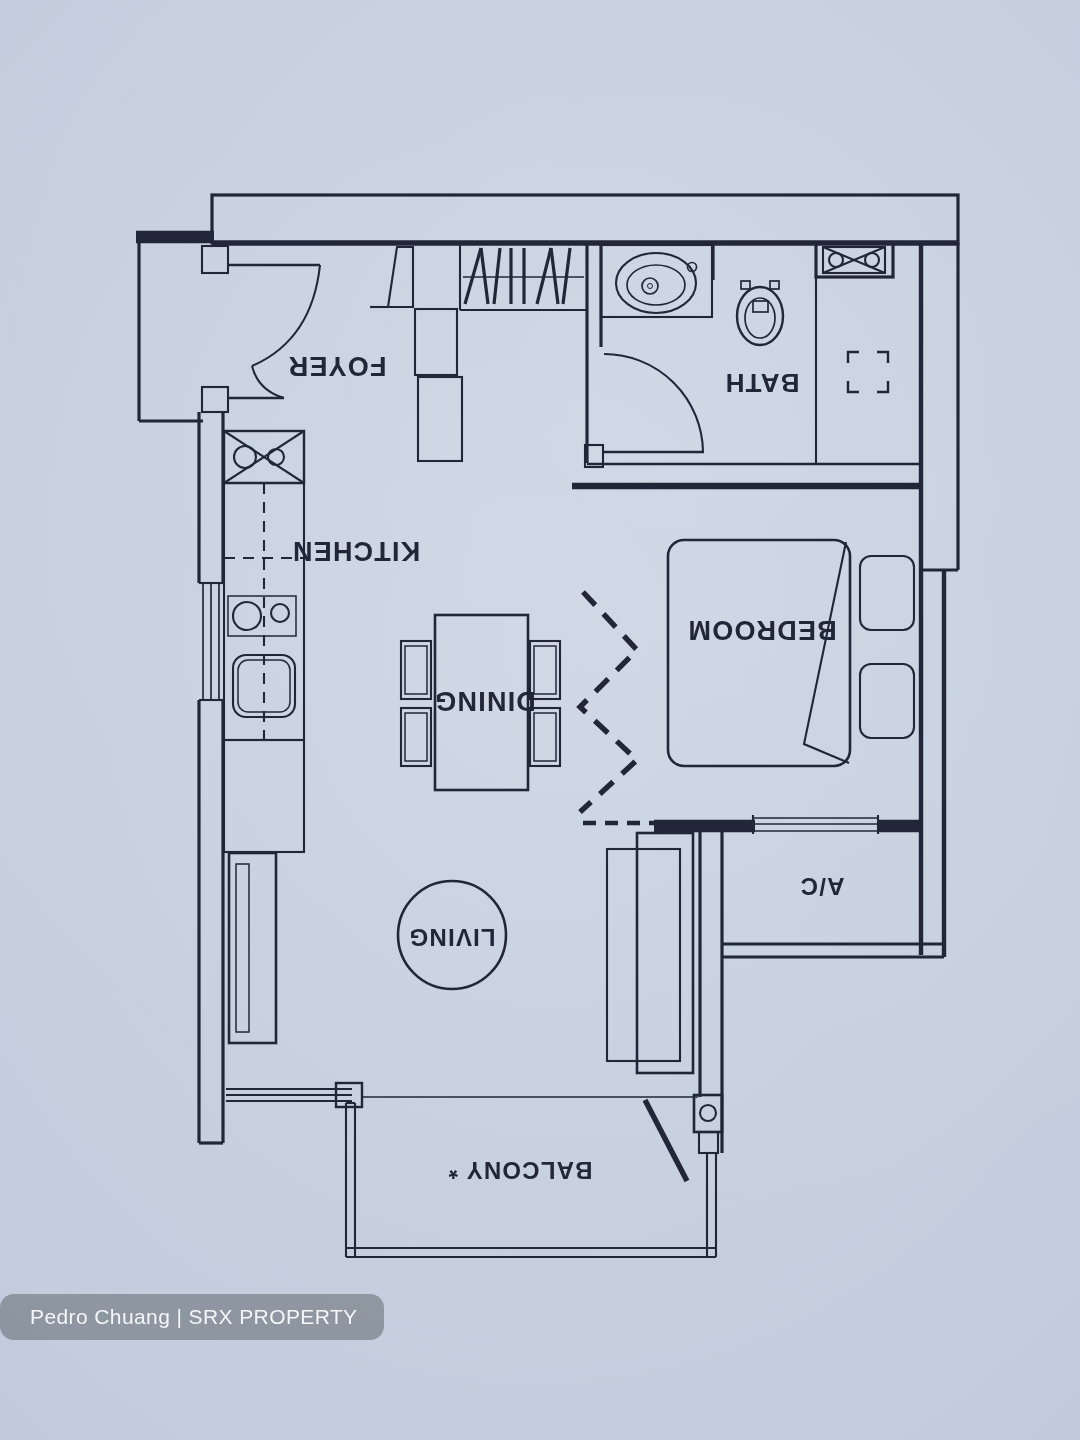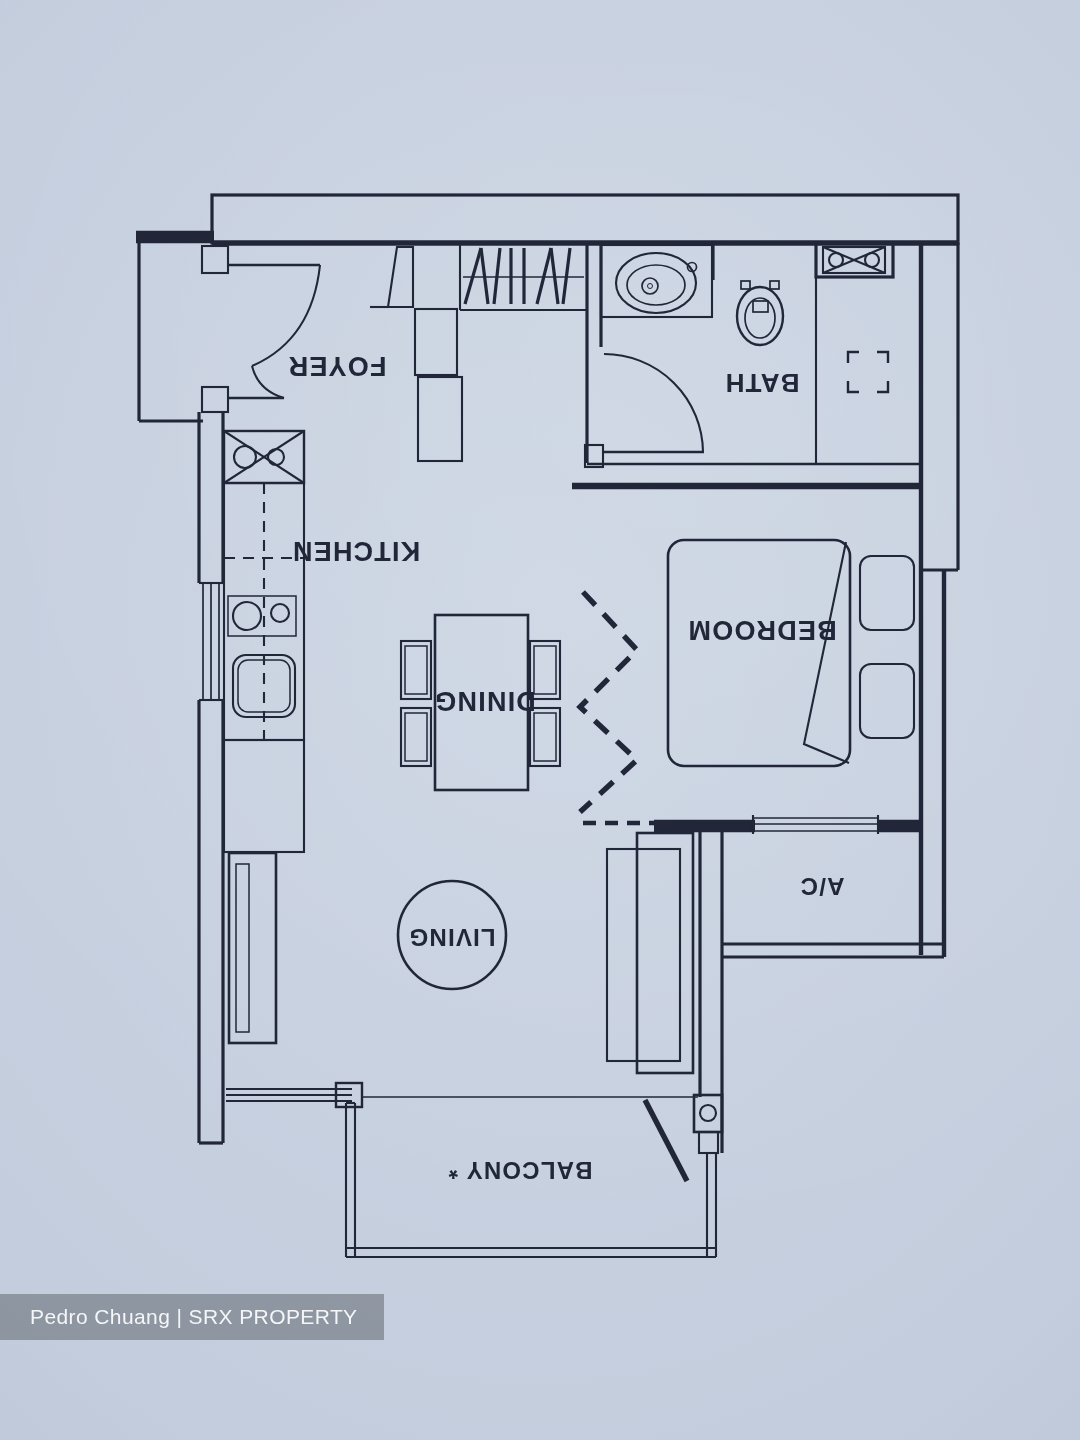"Pedro Chuang | SRX PROPERTY" .watermark { border-radius: none -> 14px }
